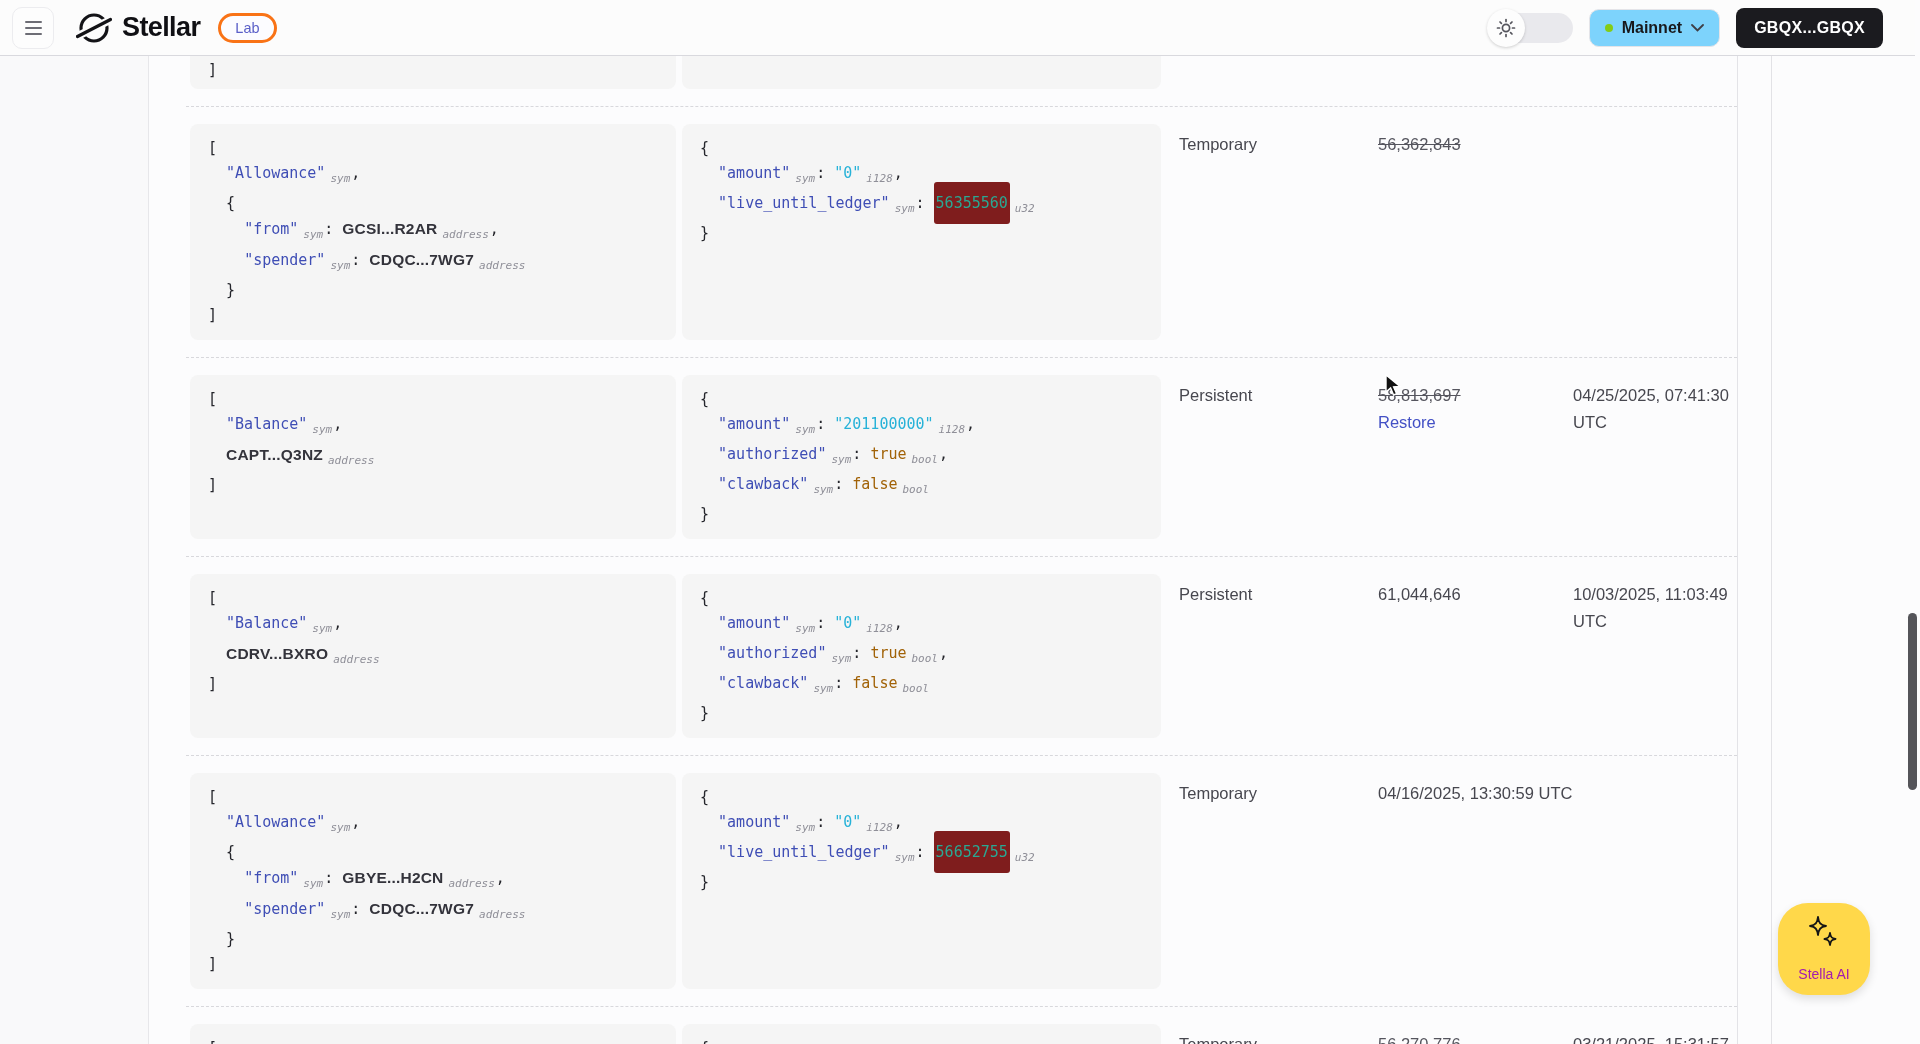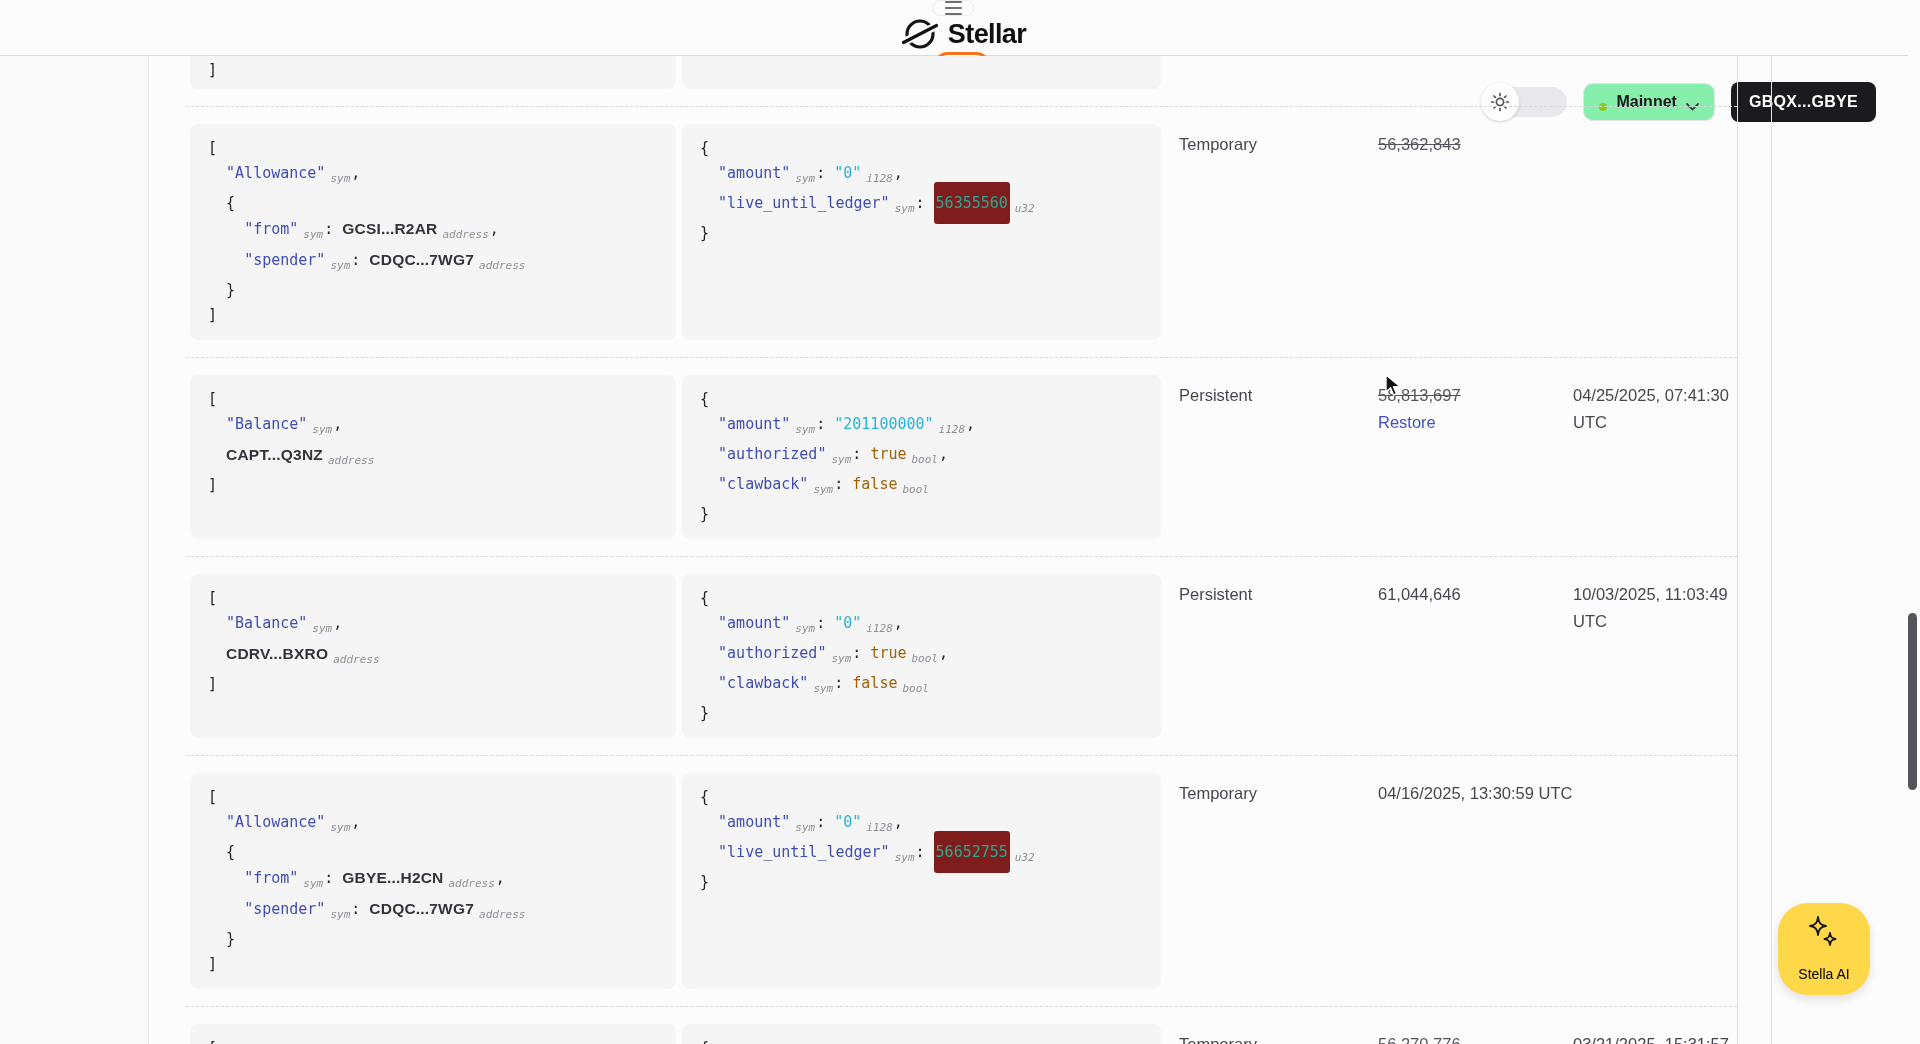"Stellar" #header { flex-direction: column -> none; padding: 0 32px 0 30px -> 0 32px 0 12px; right: 12px -> 5px }
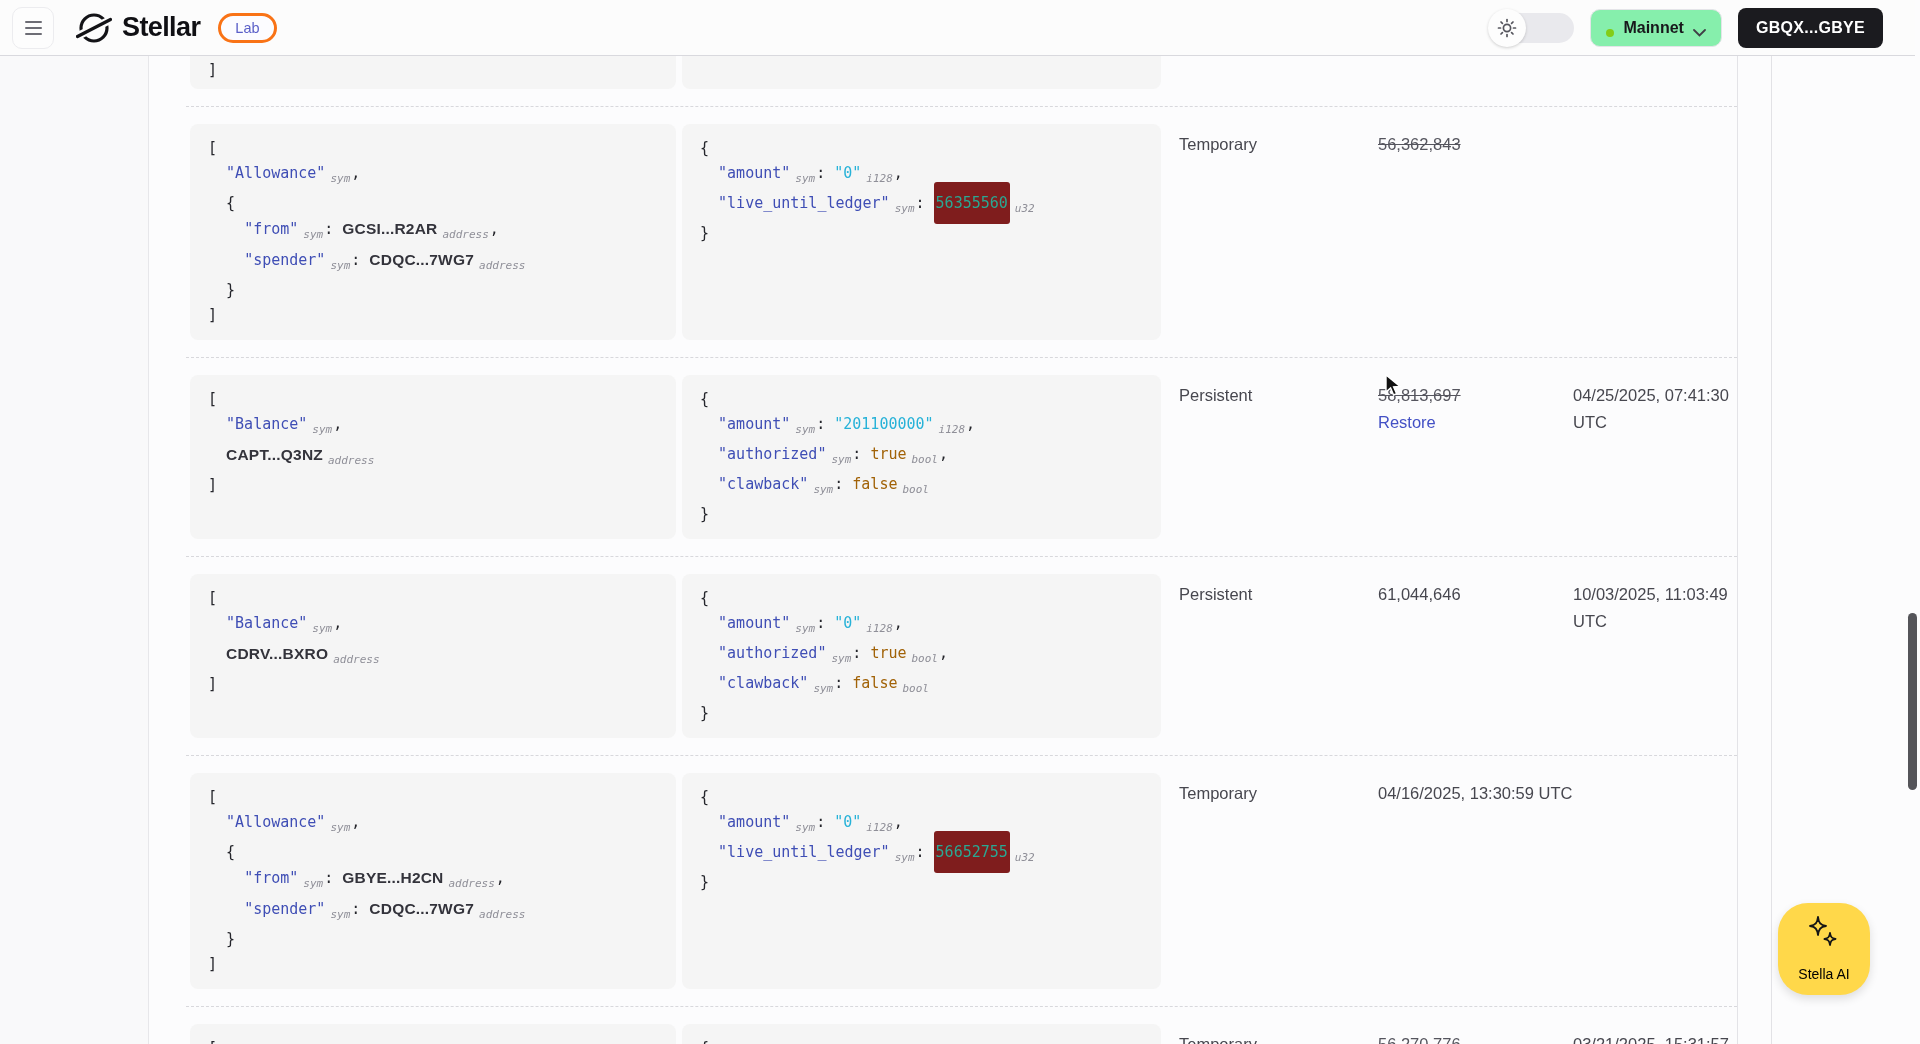"Mainnet" .network-btn { align-items: flex-end -> center; background: #86efac -> #7dd3fc }
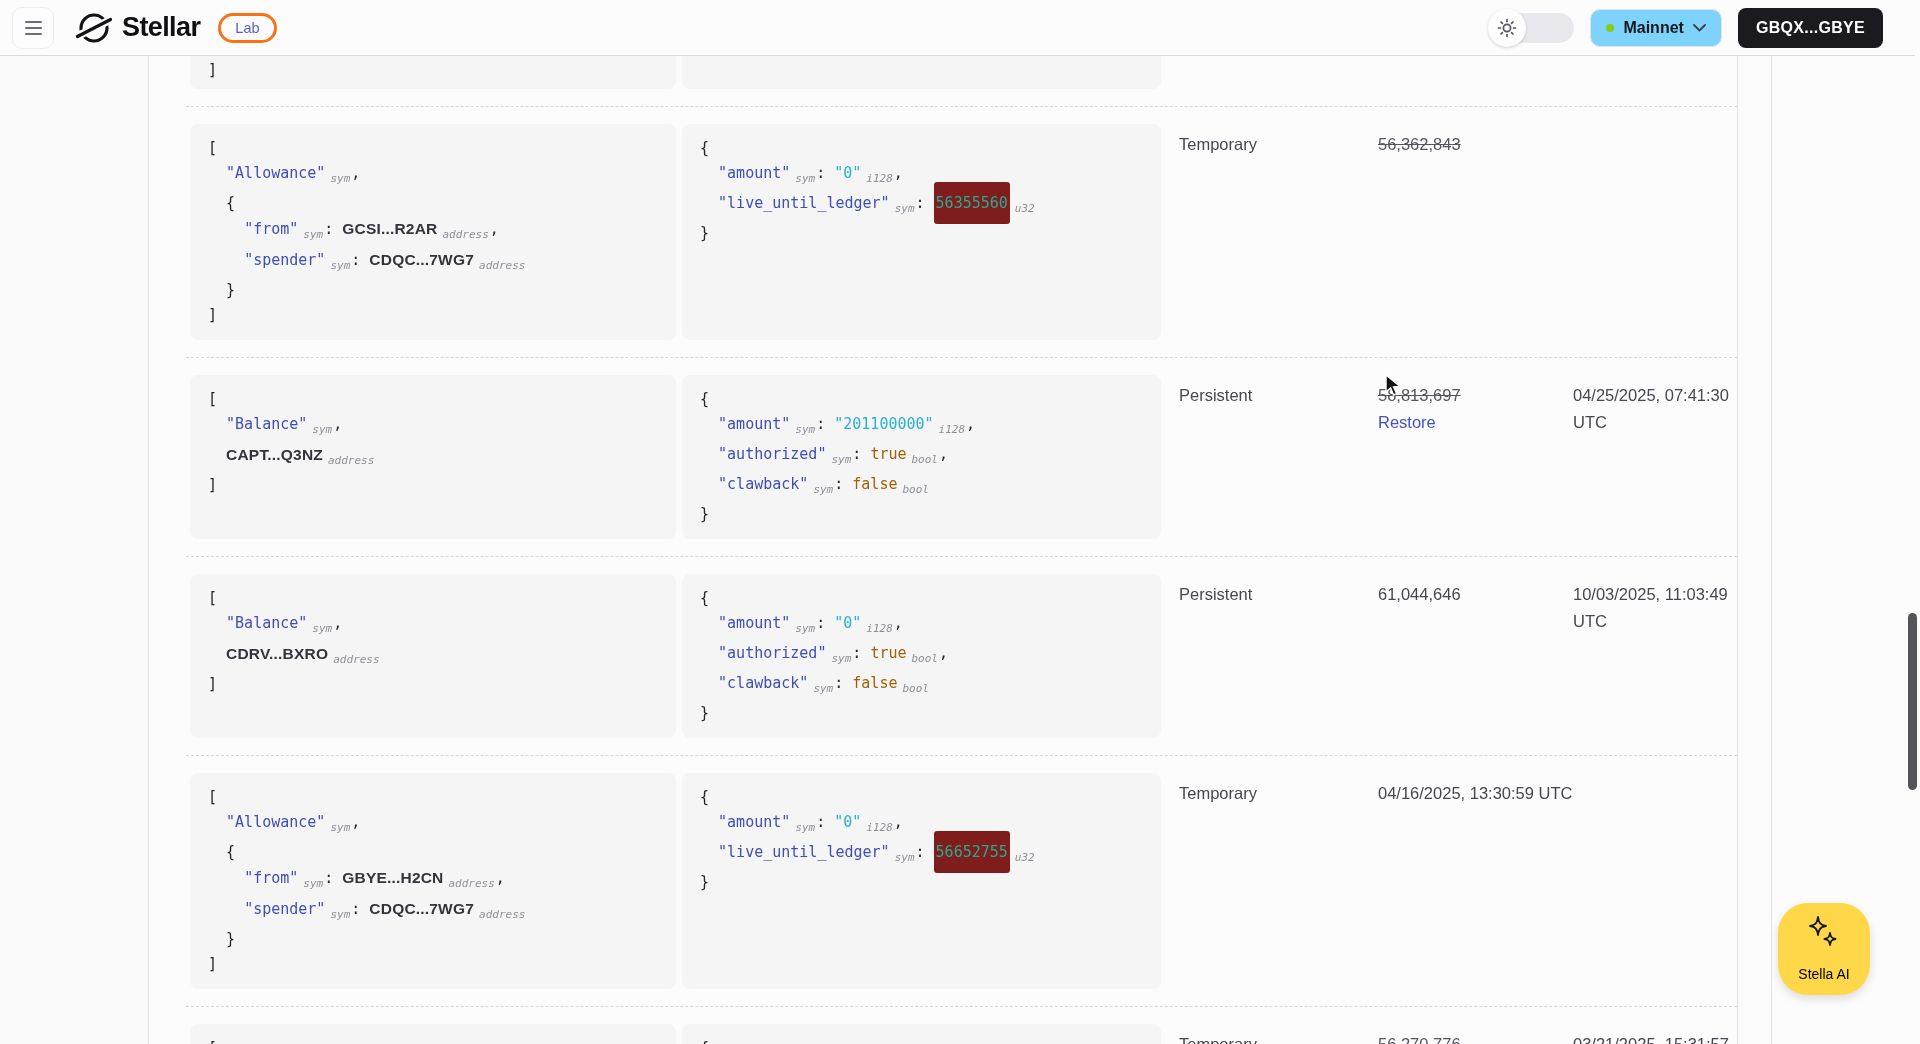"GBQX...GBYE" button.account-btn { text: GBQX...GBYE -> GBQX...GBQX }
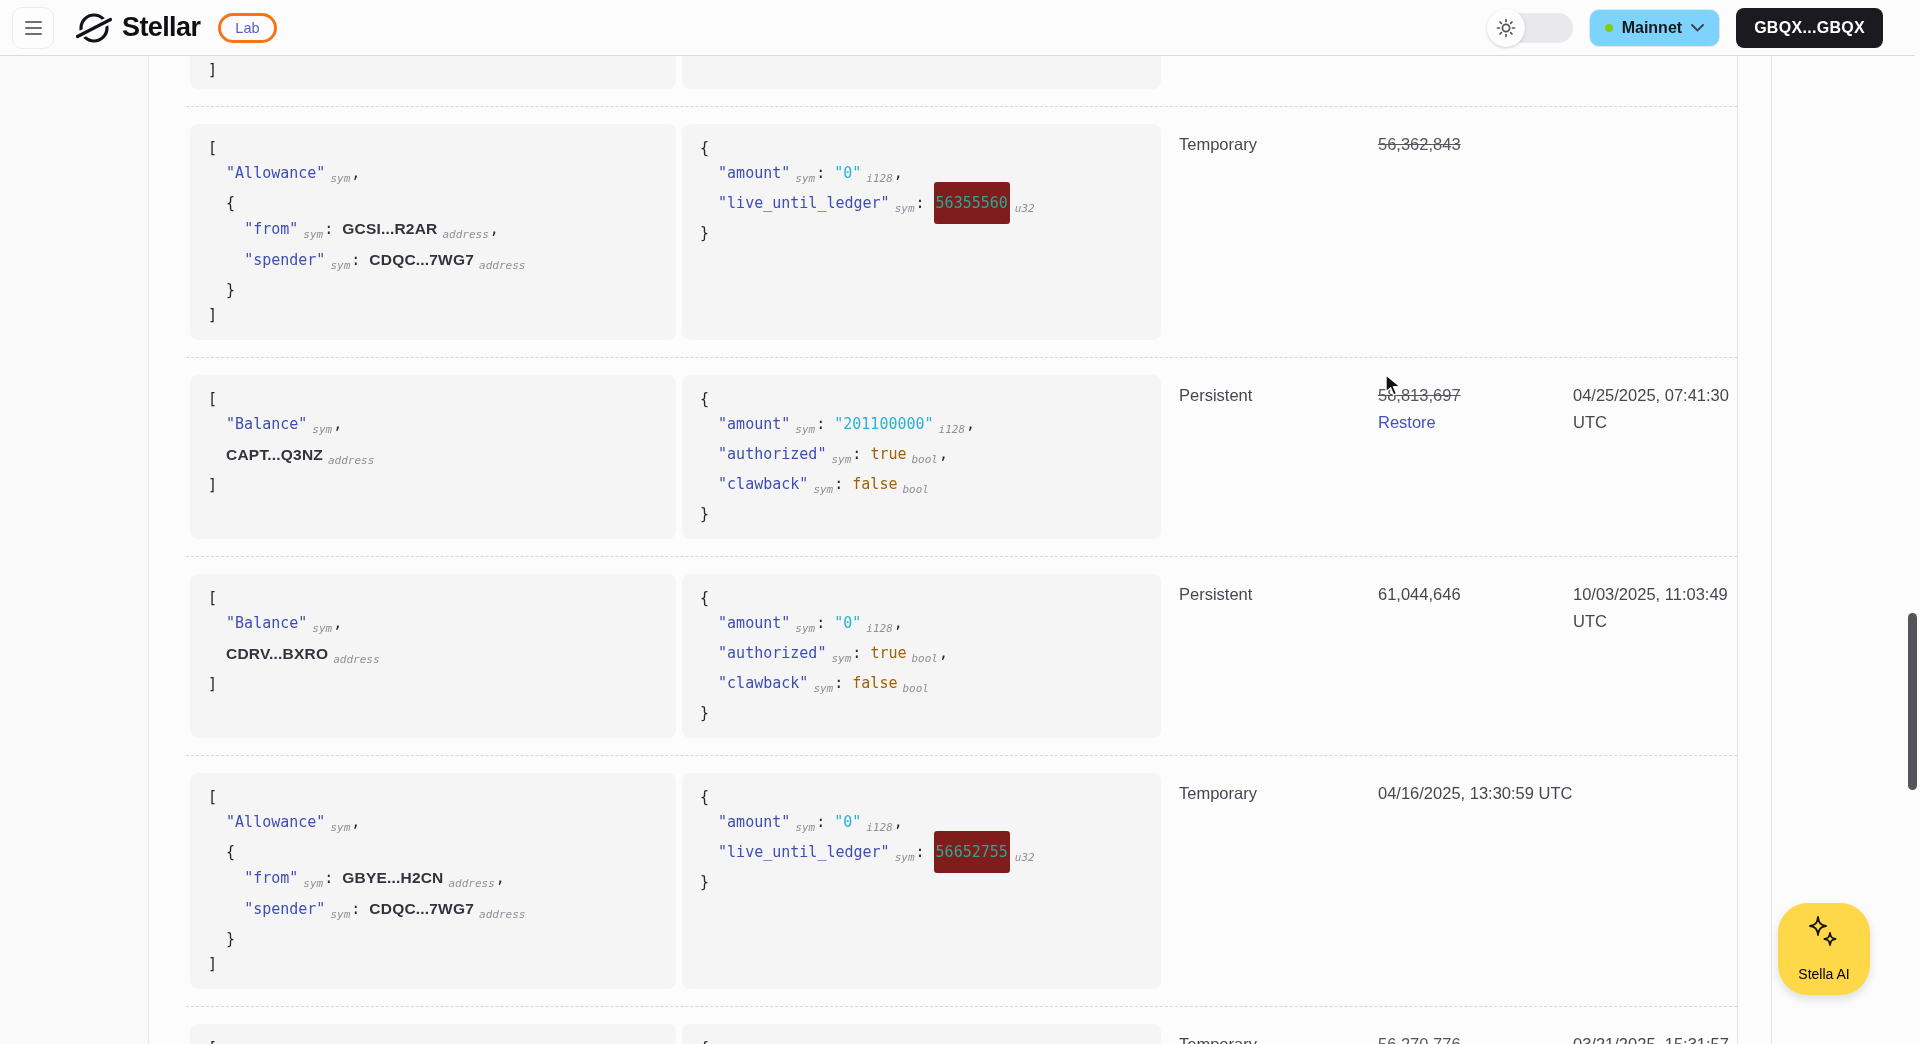"Stella AI" #stella-label { color: #000000 -> #a21caf }
